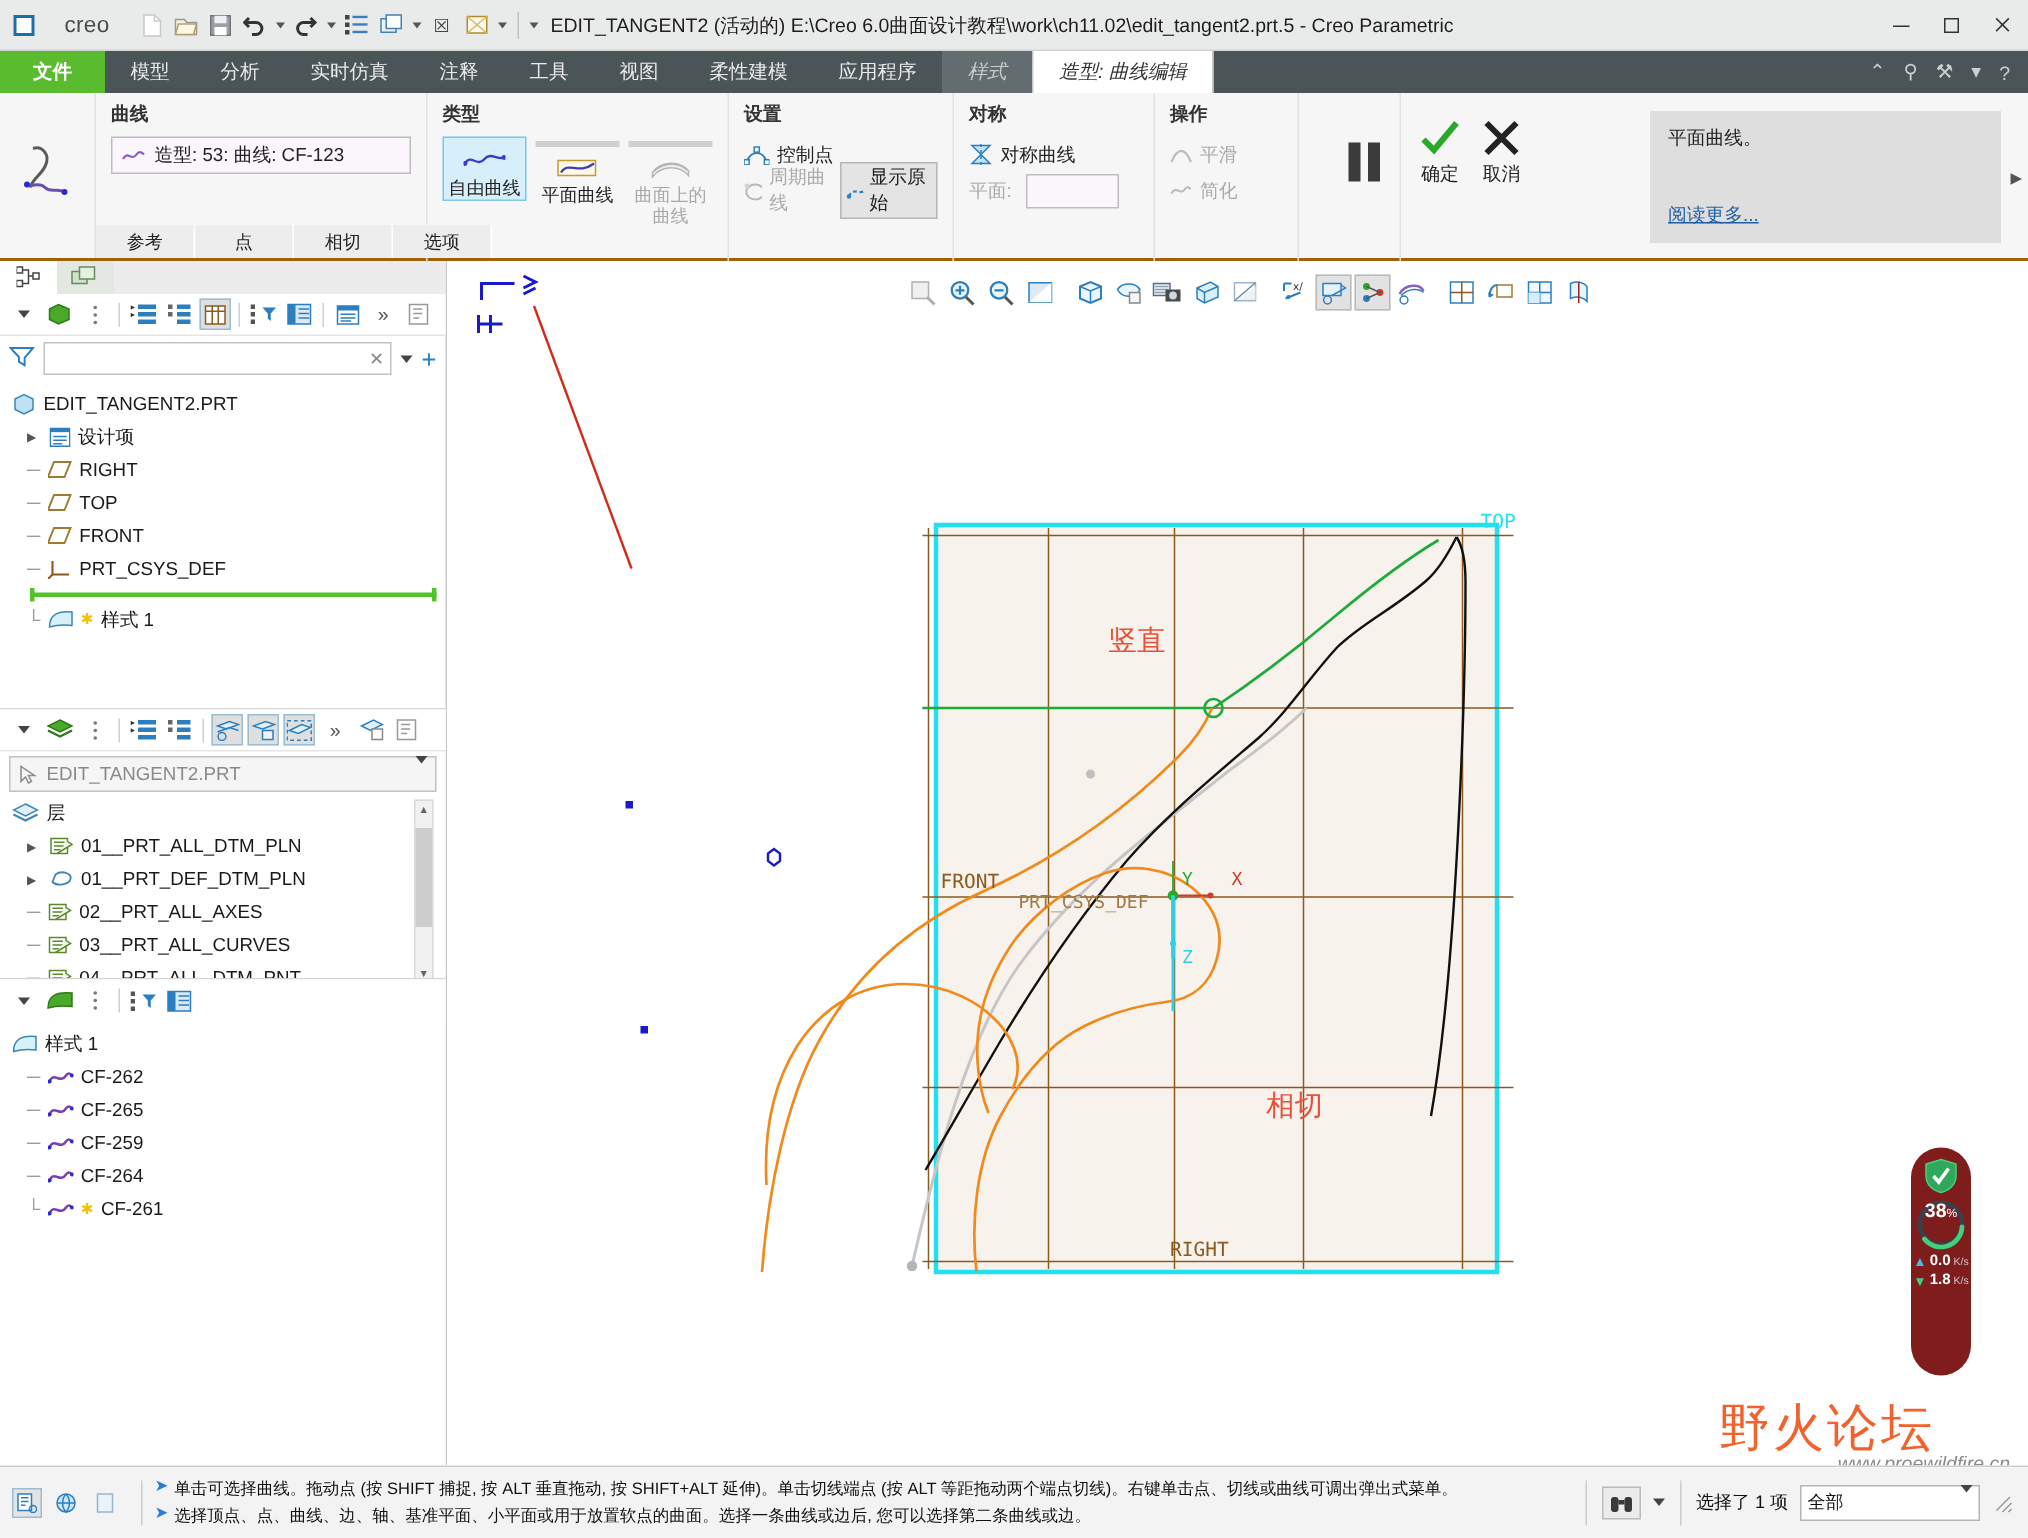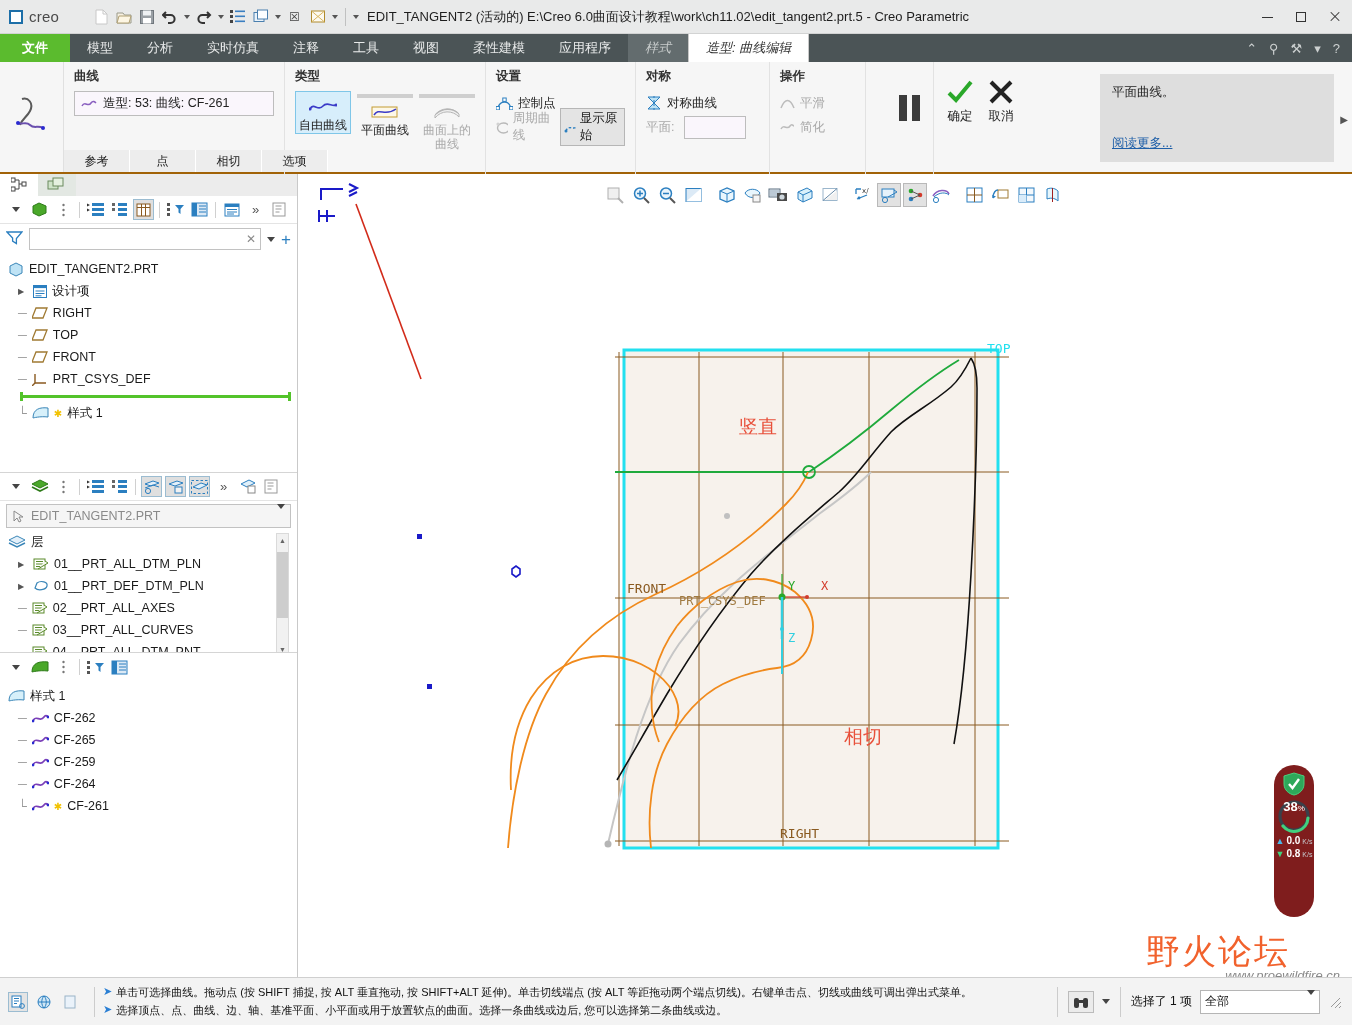"creo" .creo-logo { gap: 6px -> 20px }
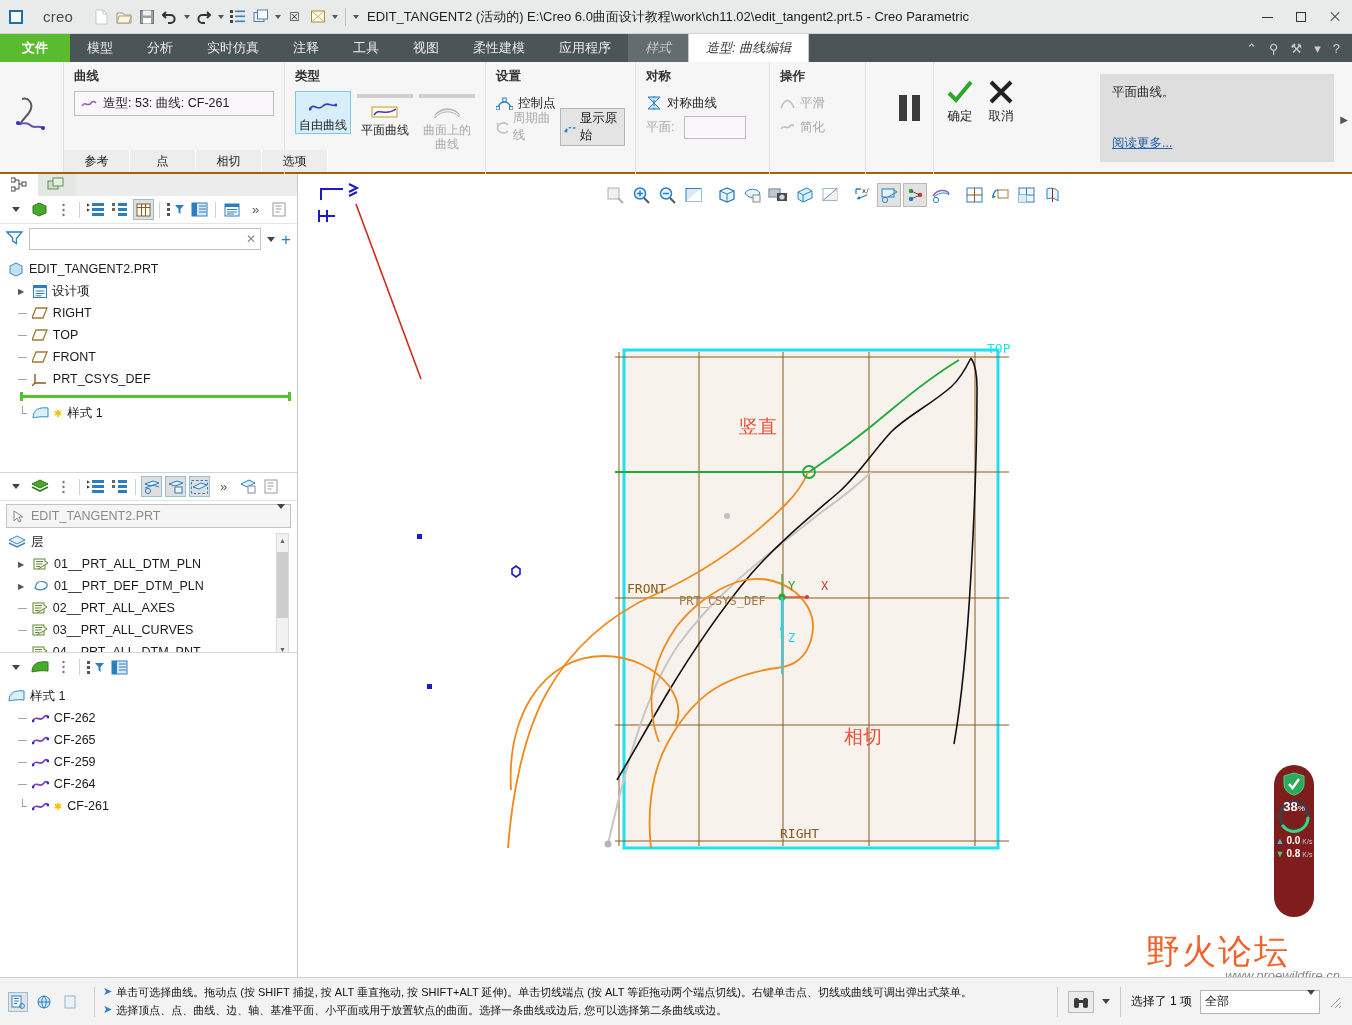"造型: 53: 曲线: CF-261" span { text: CF-261 -> CF-123 }
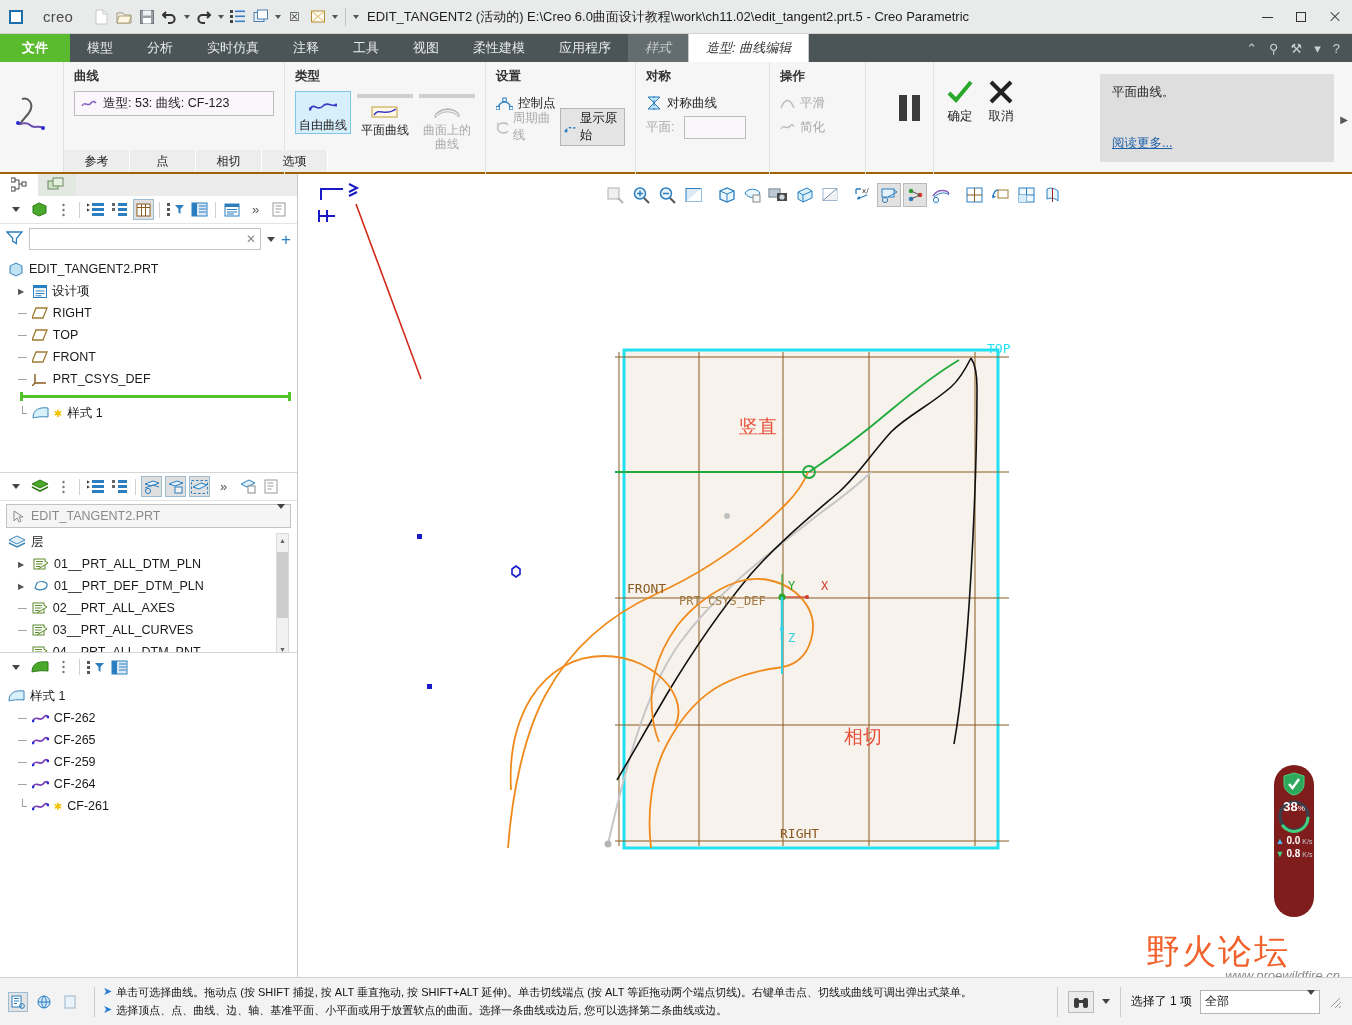"0.8" span.num { text: 0.8 -> 1.8 }
